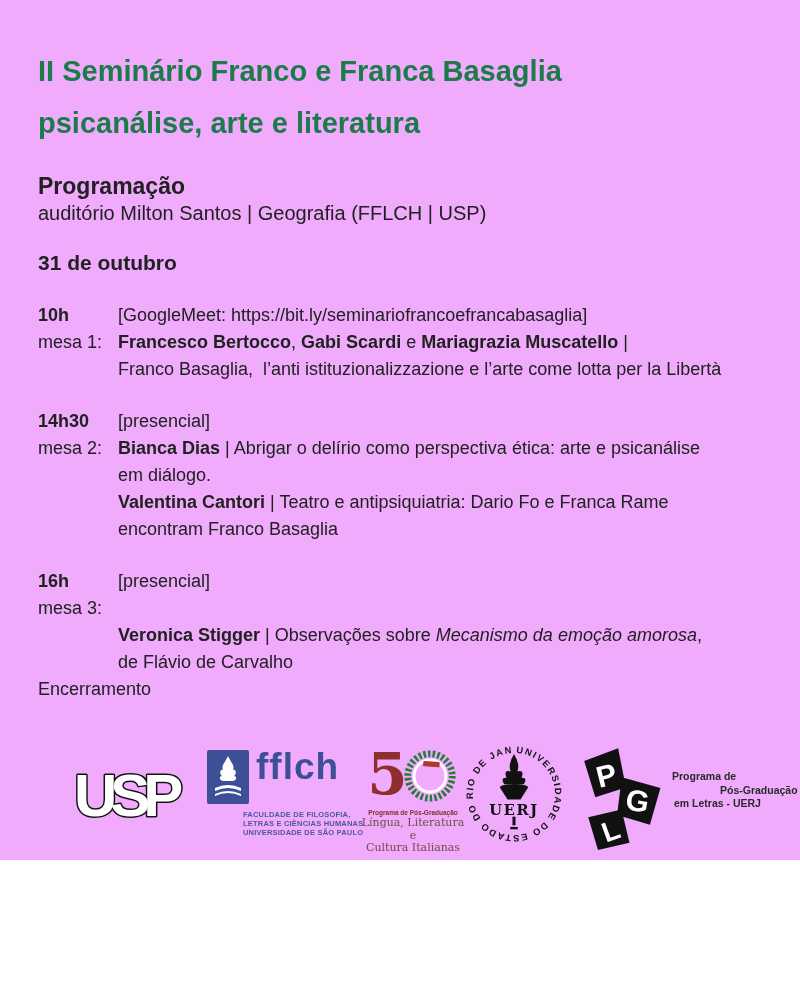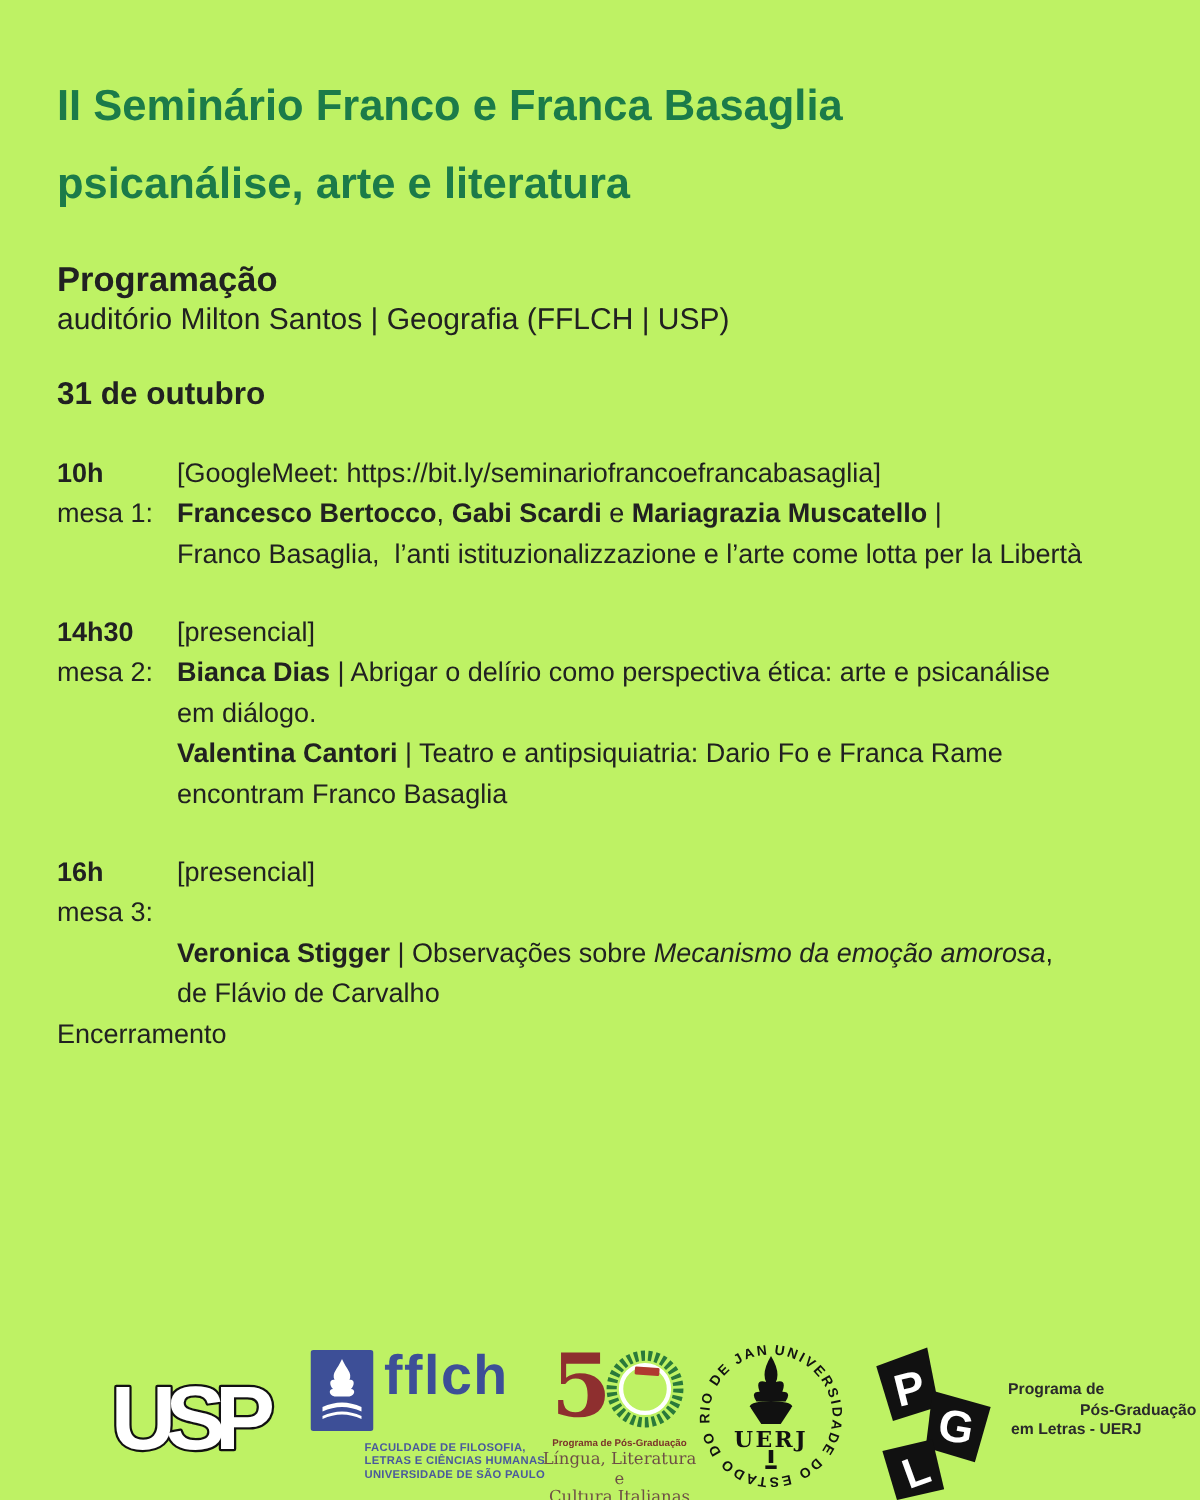"II Seminário Franco e Franca" .page { background: #bef264 -> #f0abfc; height: 1000px -> 860px }
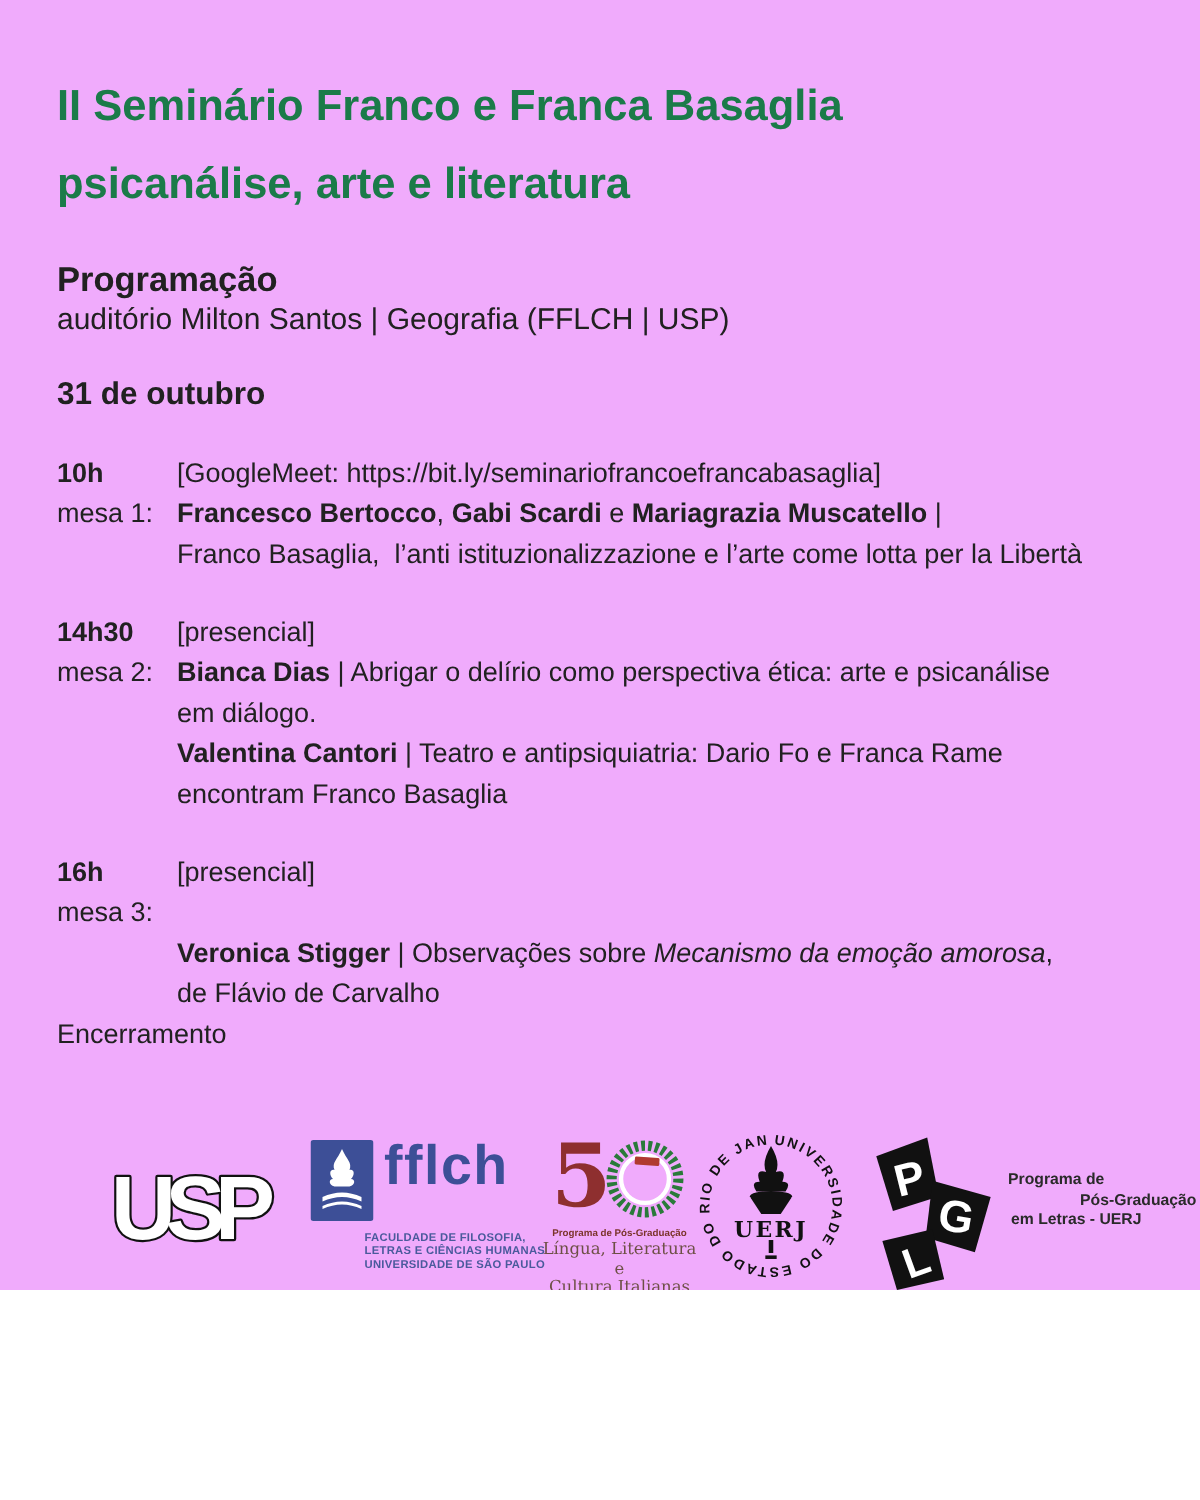"USP" .footer { bottom: 0 -> 10px }
